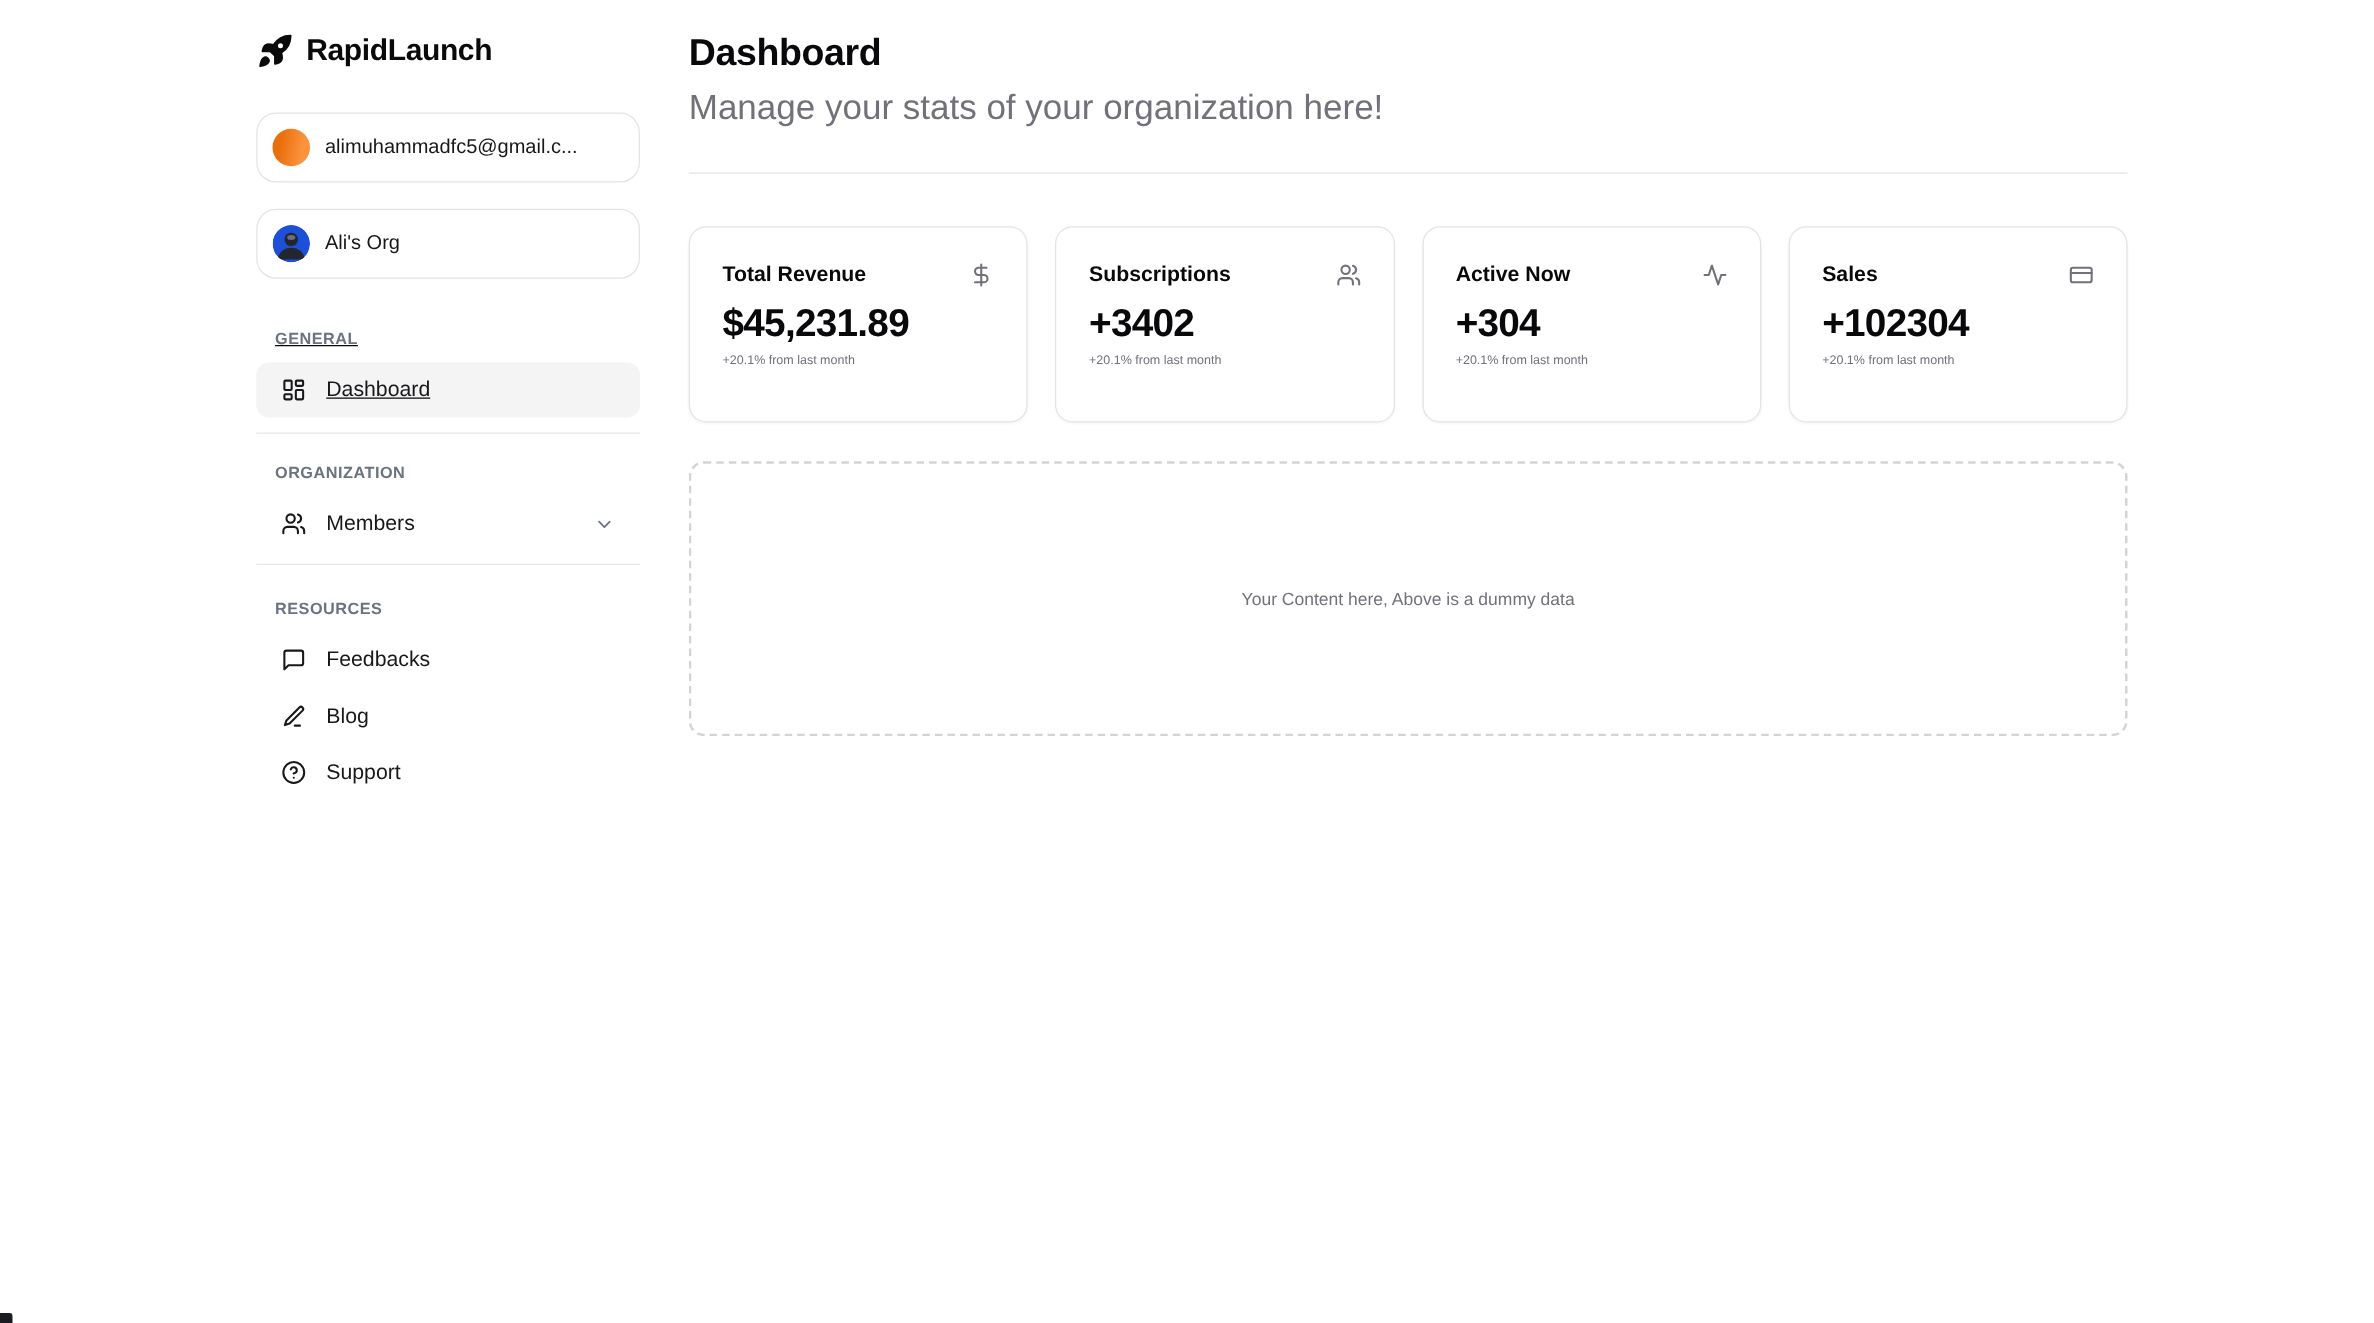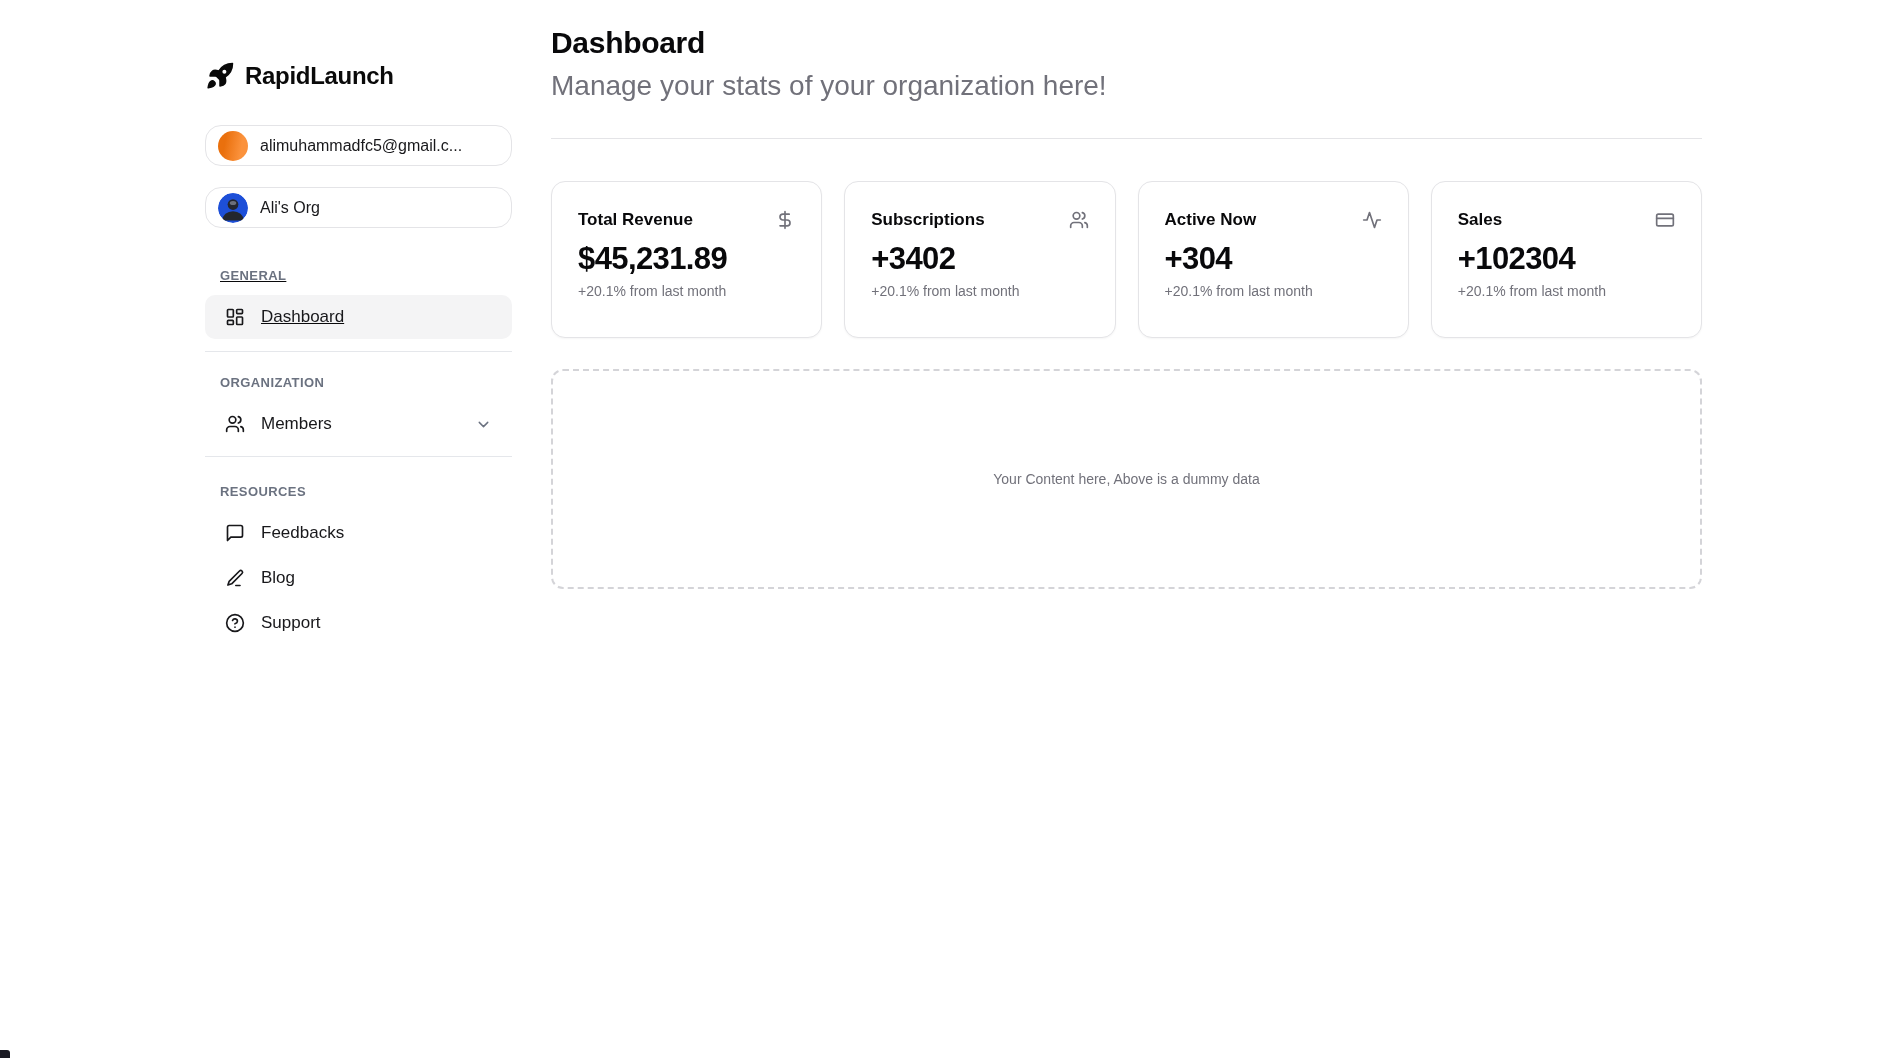"RapidLaunch" .sidebar { margin-top: 35px -> none }
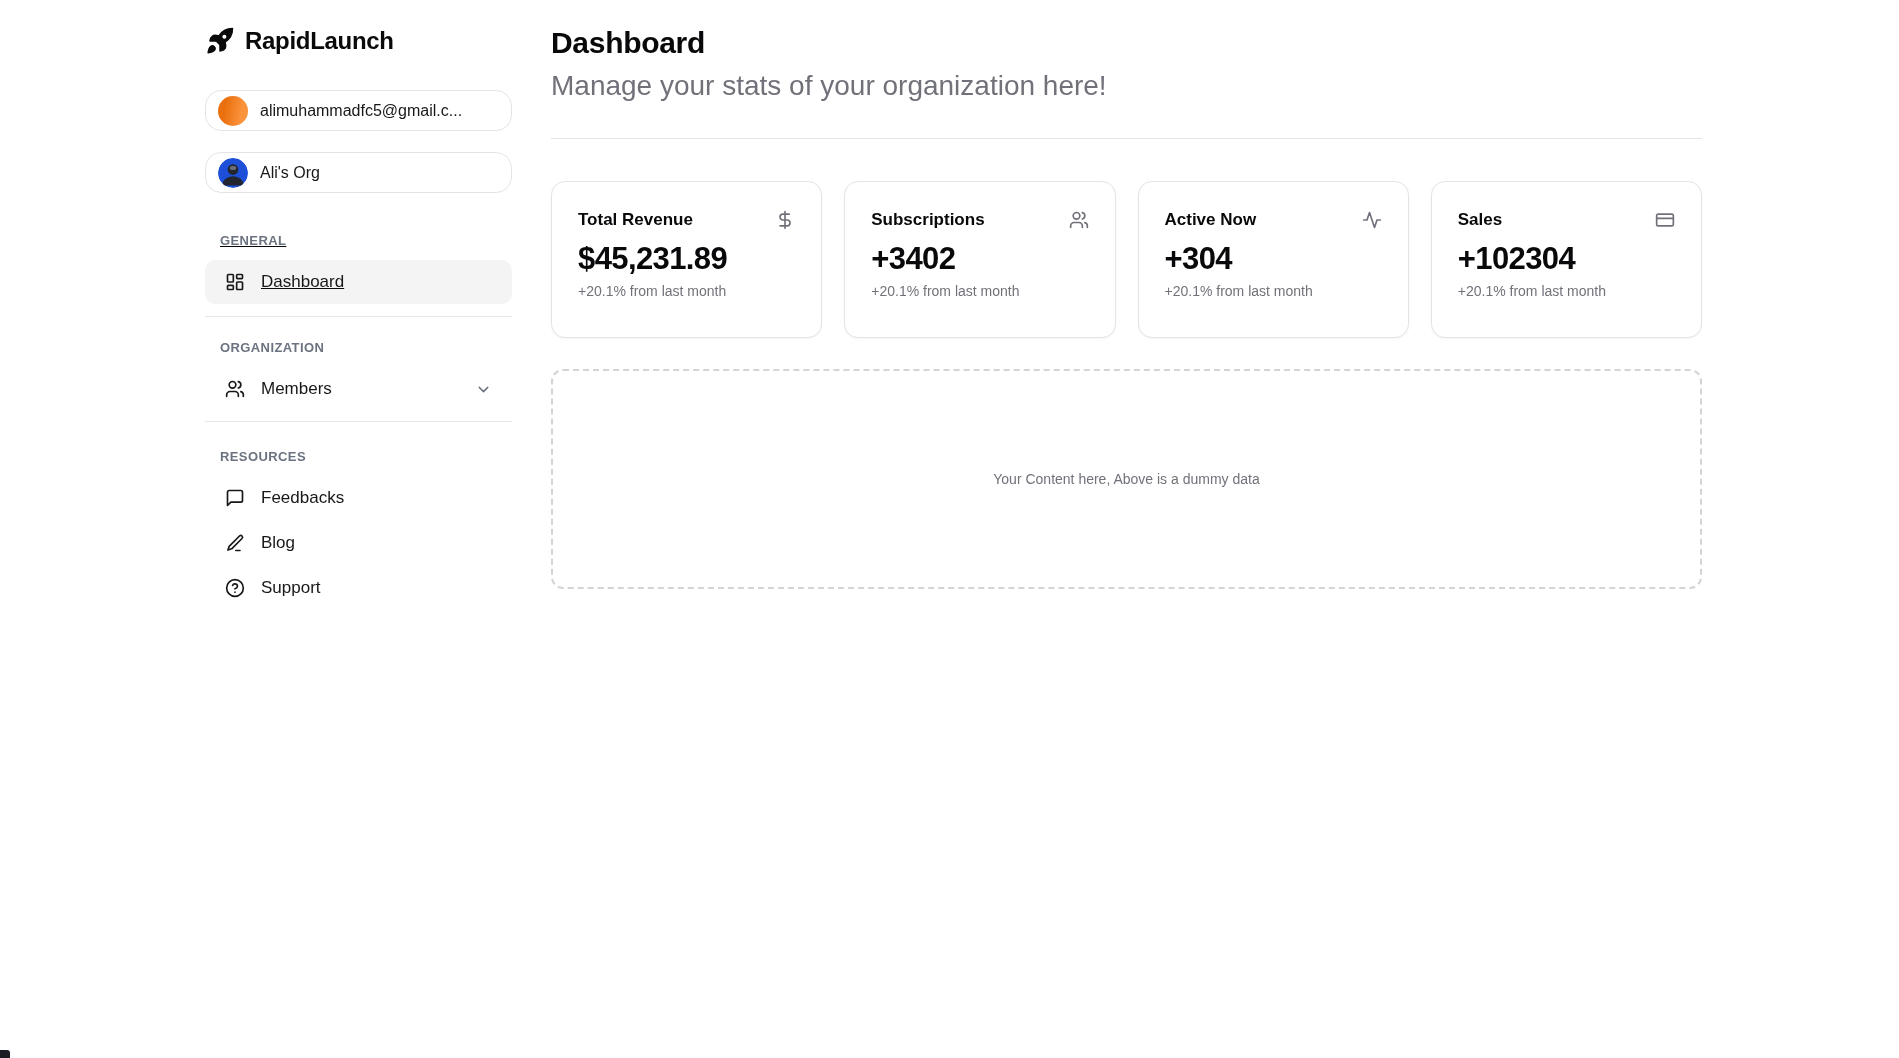"alimuhammadfc5@gmail.c..." .pill { height: 41px -> 56px }
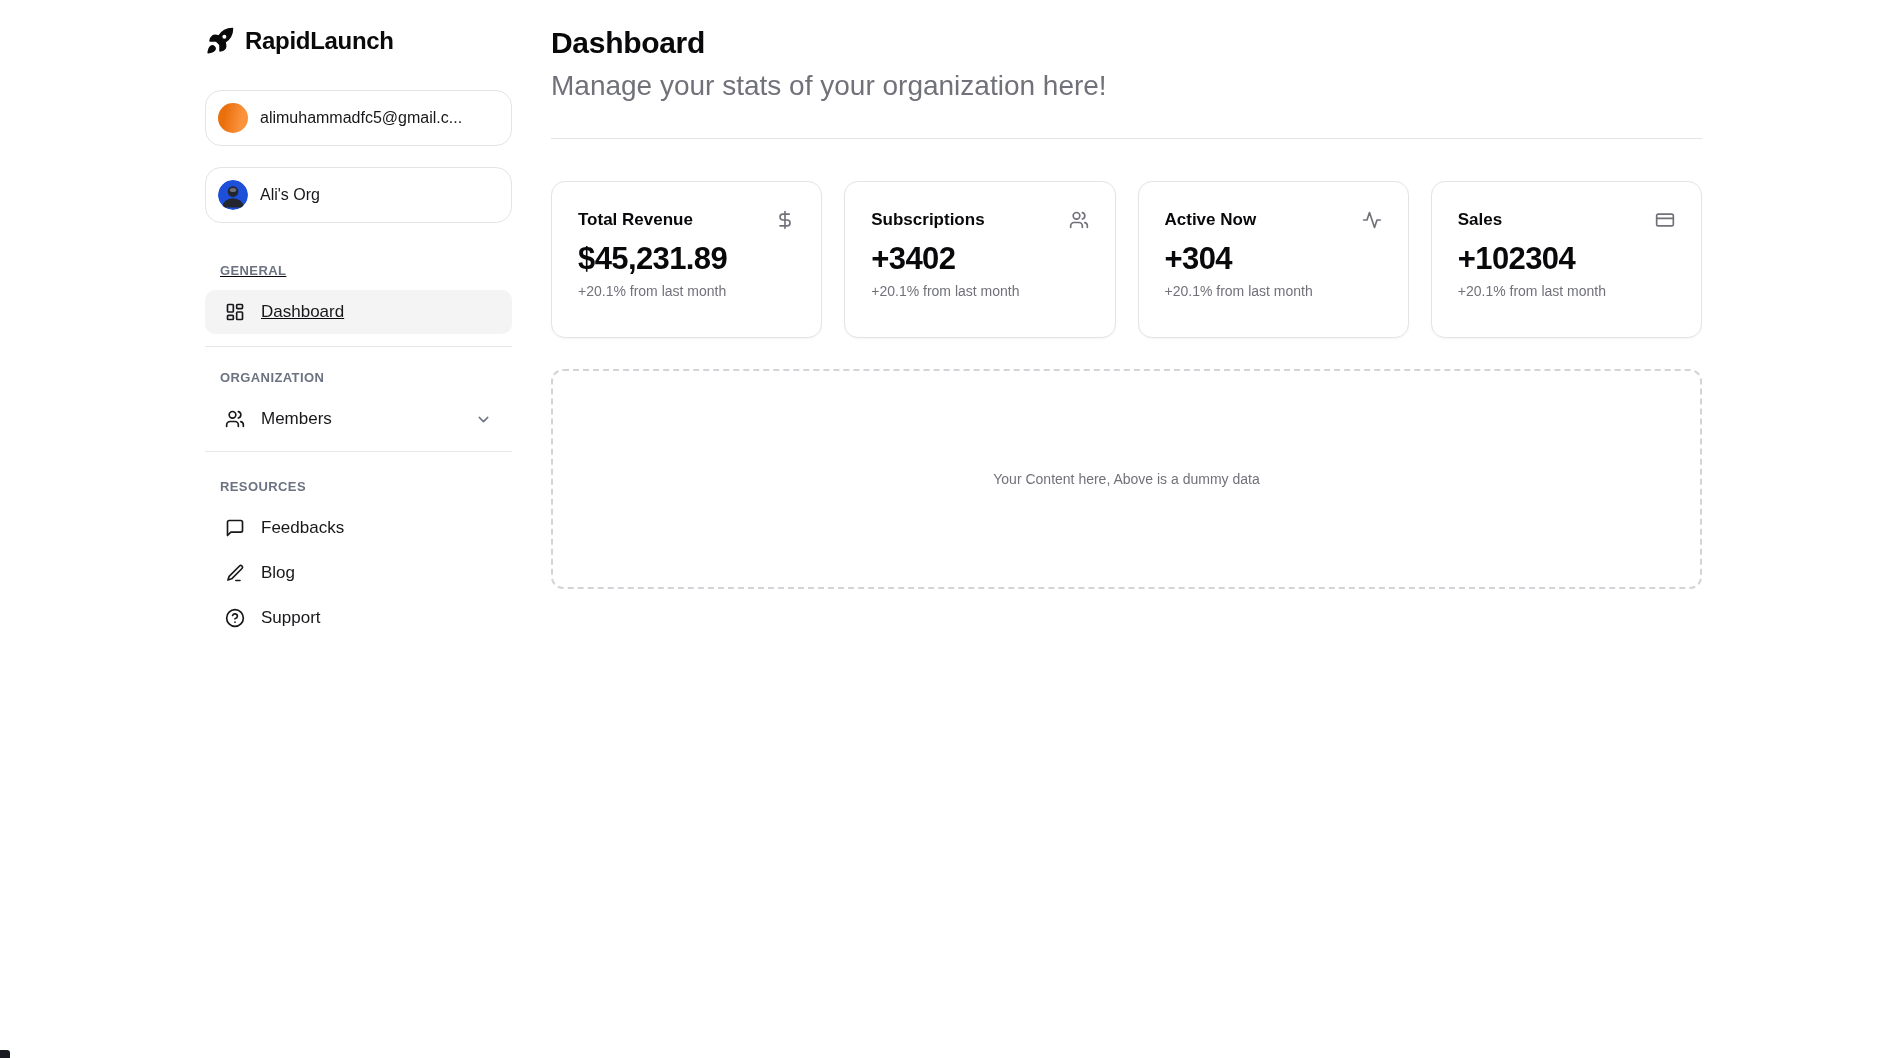"+20.1% from last month" .card-change { font-size: 14px -> 10px }
